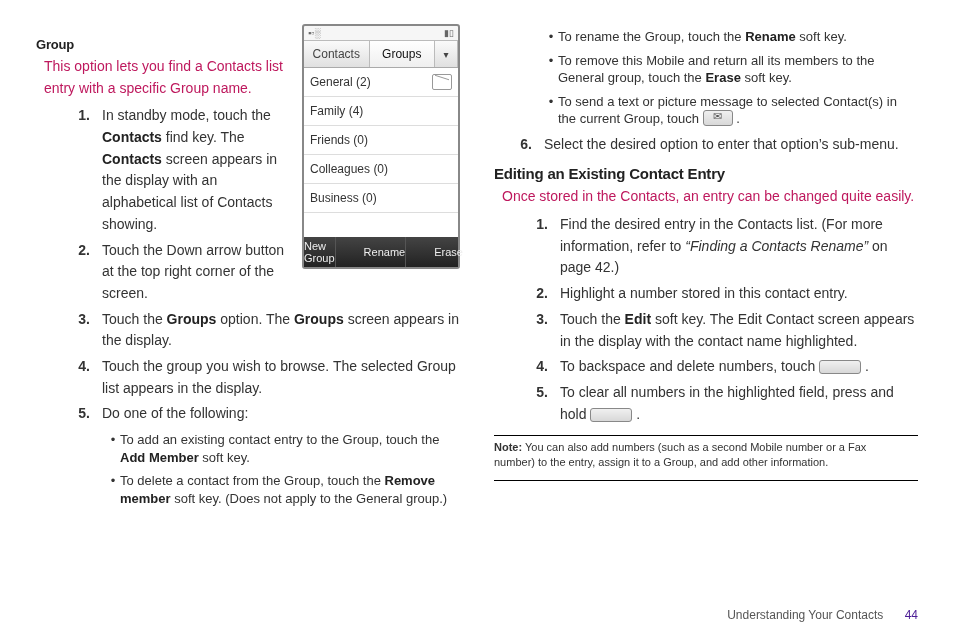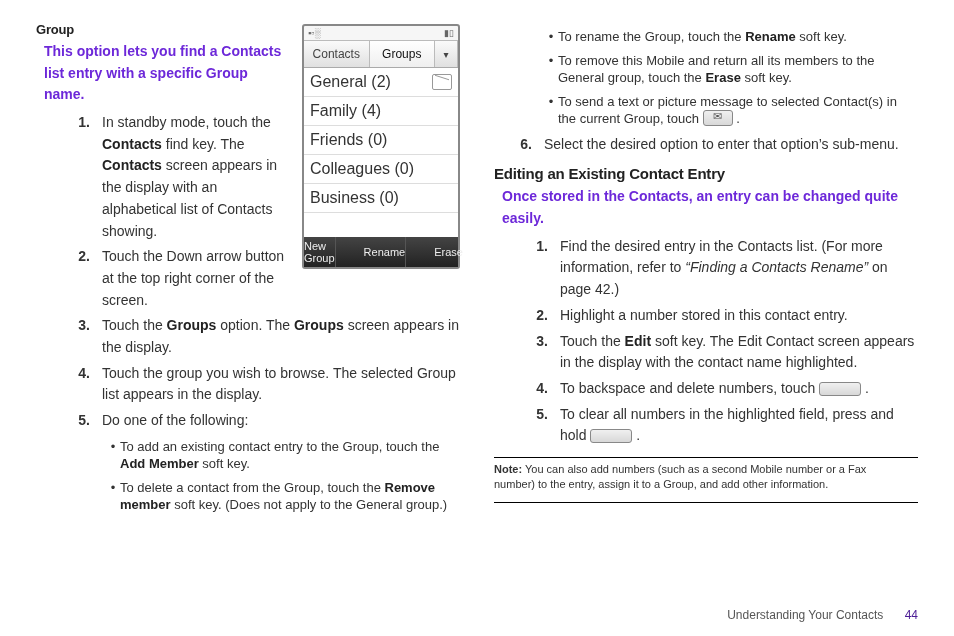"Group" .sec-heading { margin-top: none -> 15px }
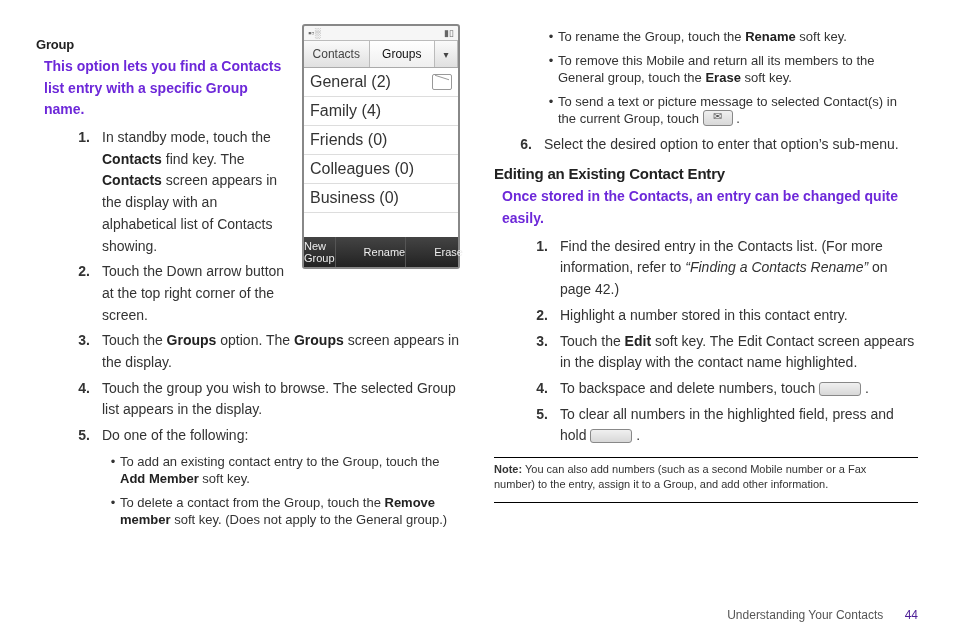"This option lets you find" .para { color: #6d28d9 -> #be185d; font-weight: bold -> none }
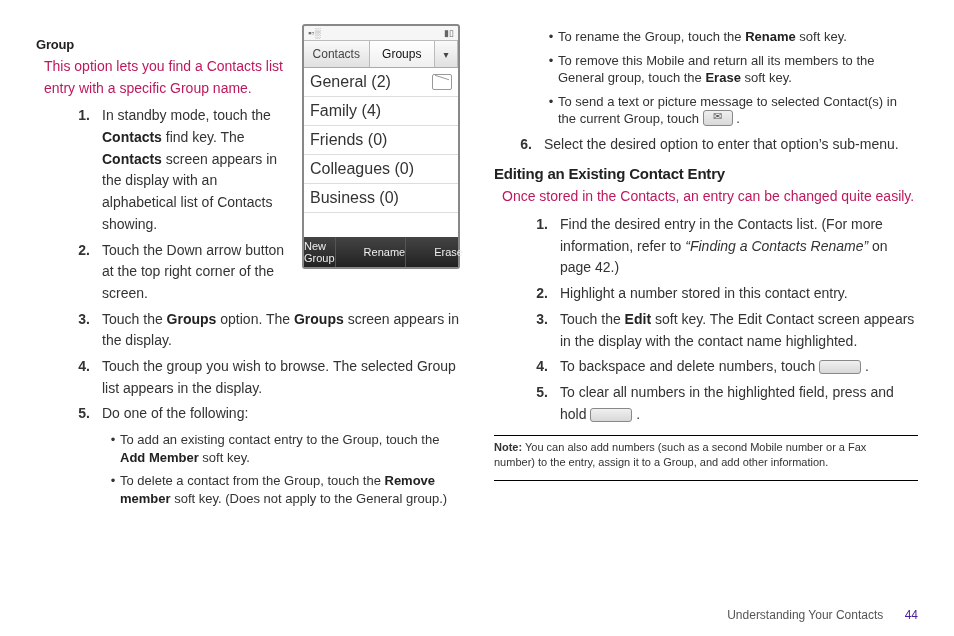"General (2)" .phone .row { font-size: 16px -> 12px }
